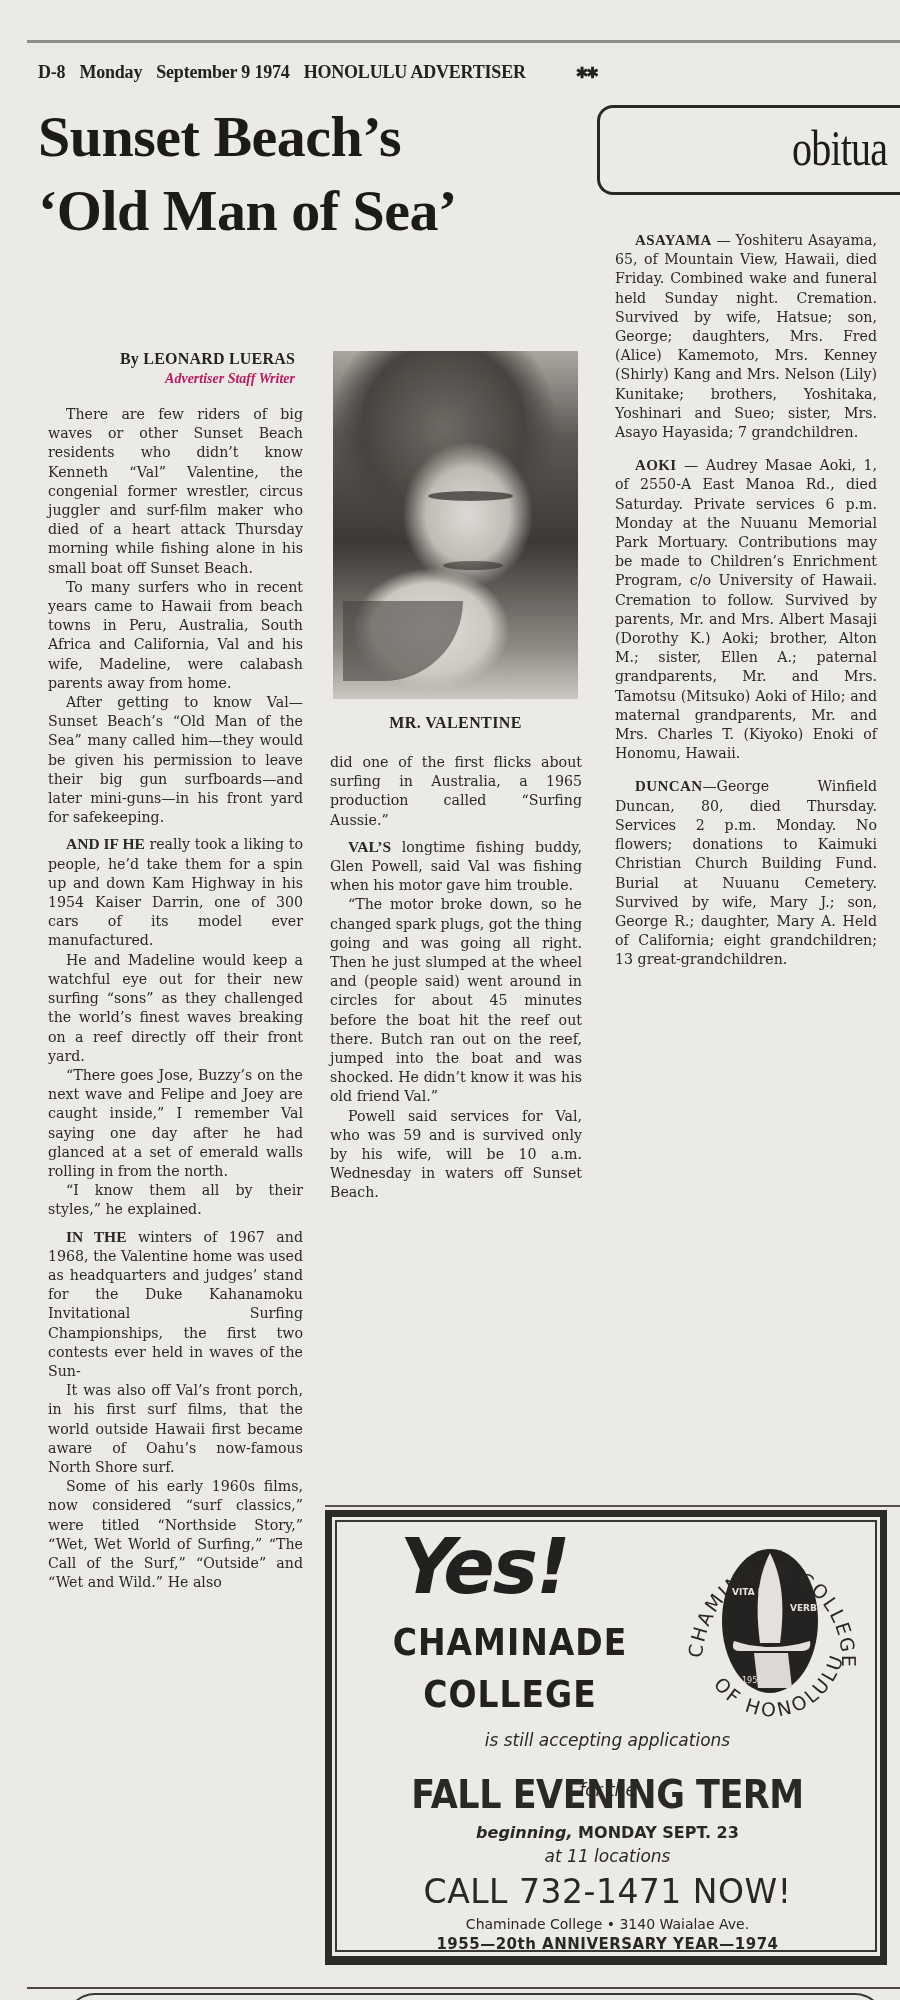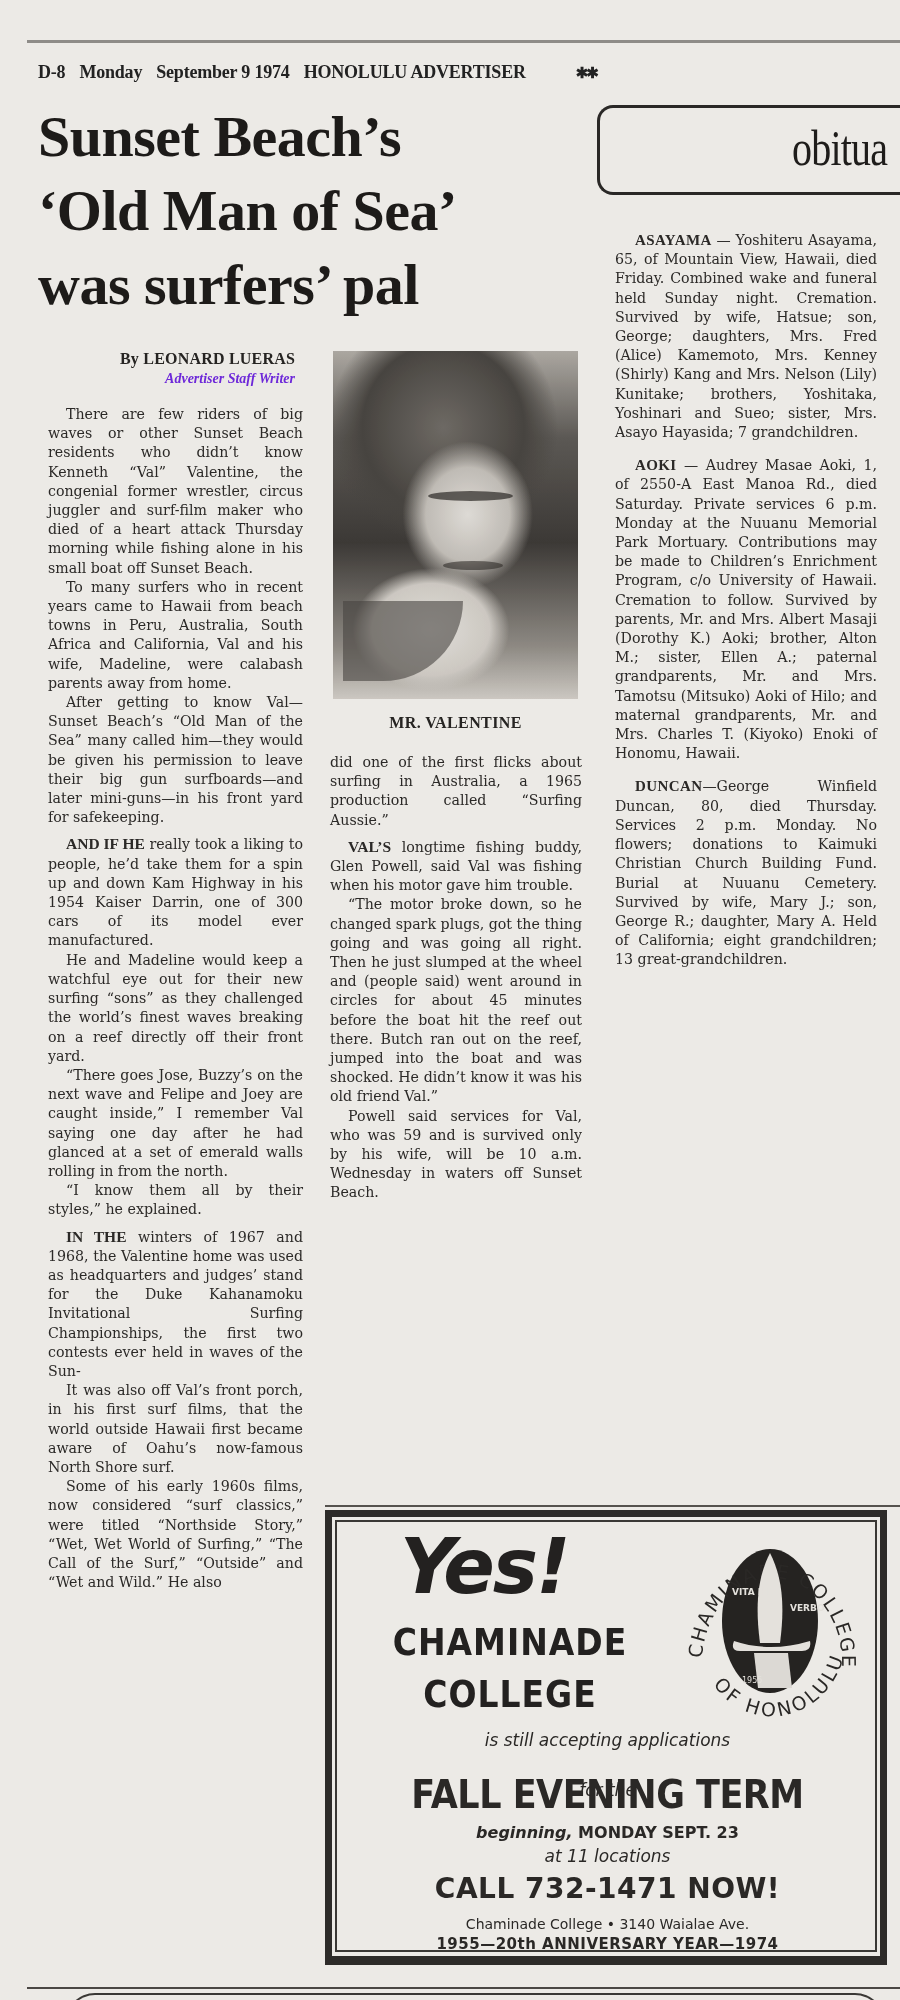"was surfers’ pal" div { html: <div>was surfers’ pal</div> -> none }
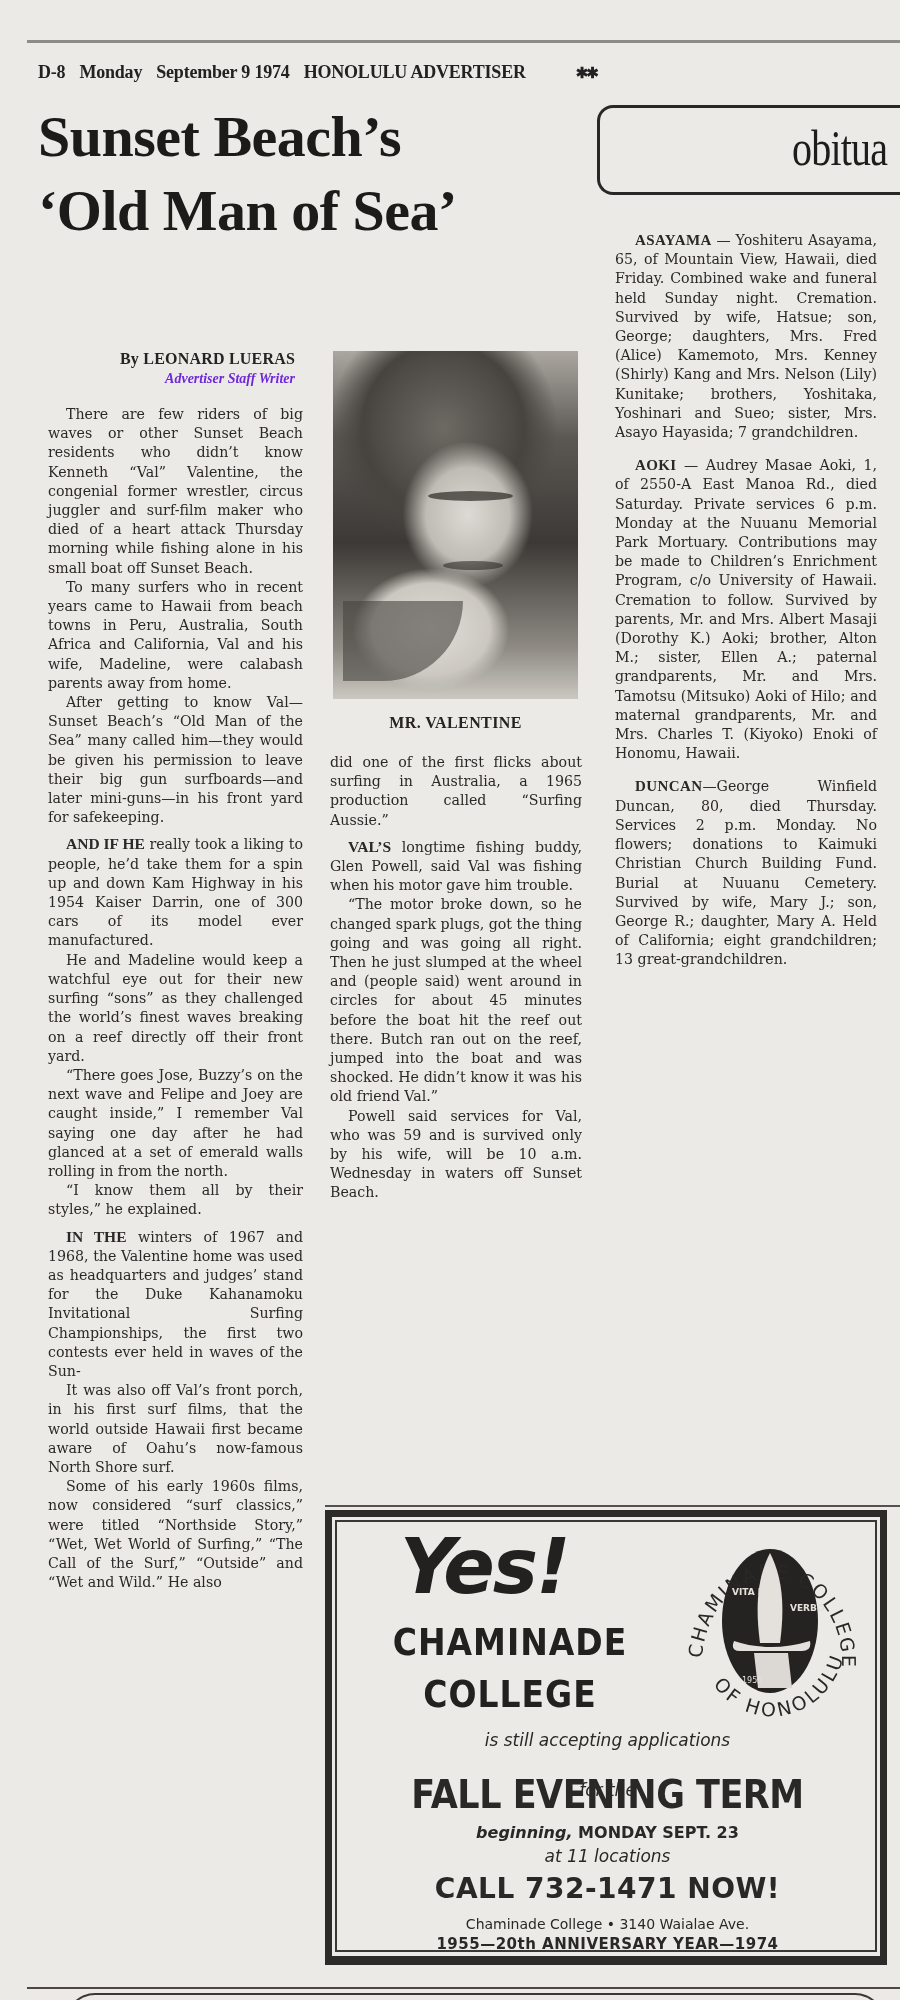"Advertiser Staff Writer" .byline .role { color: #6d28d9 -> #be185d }
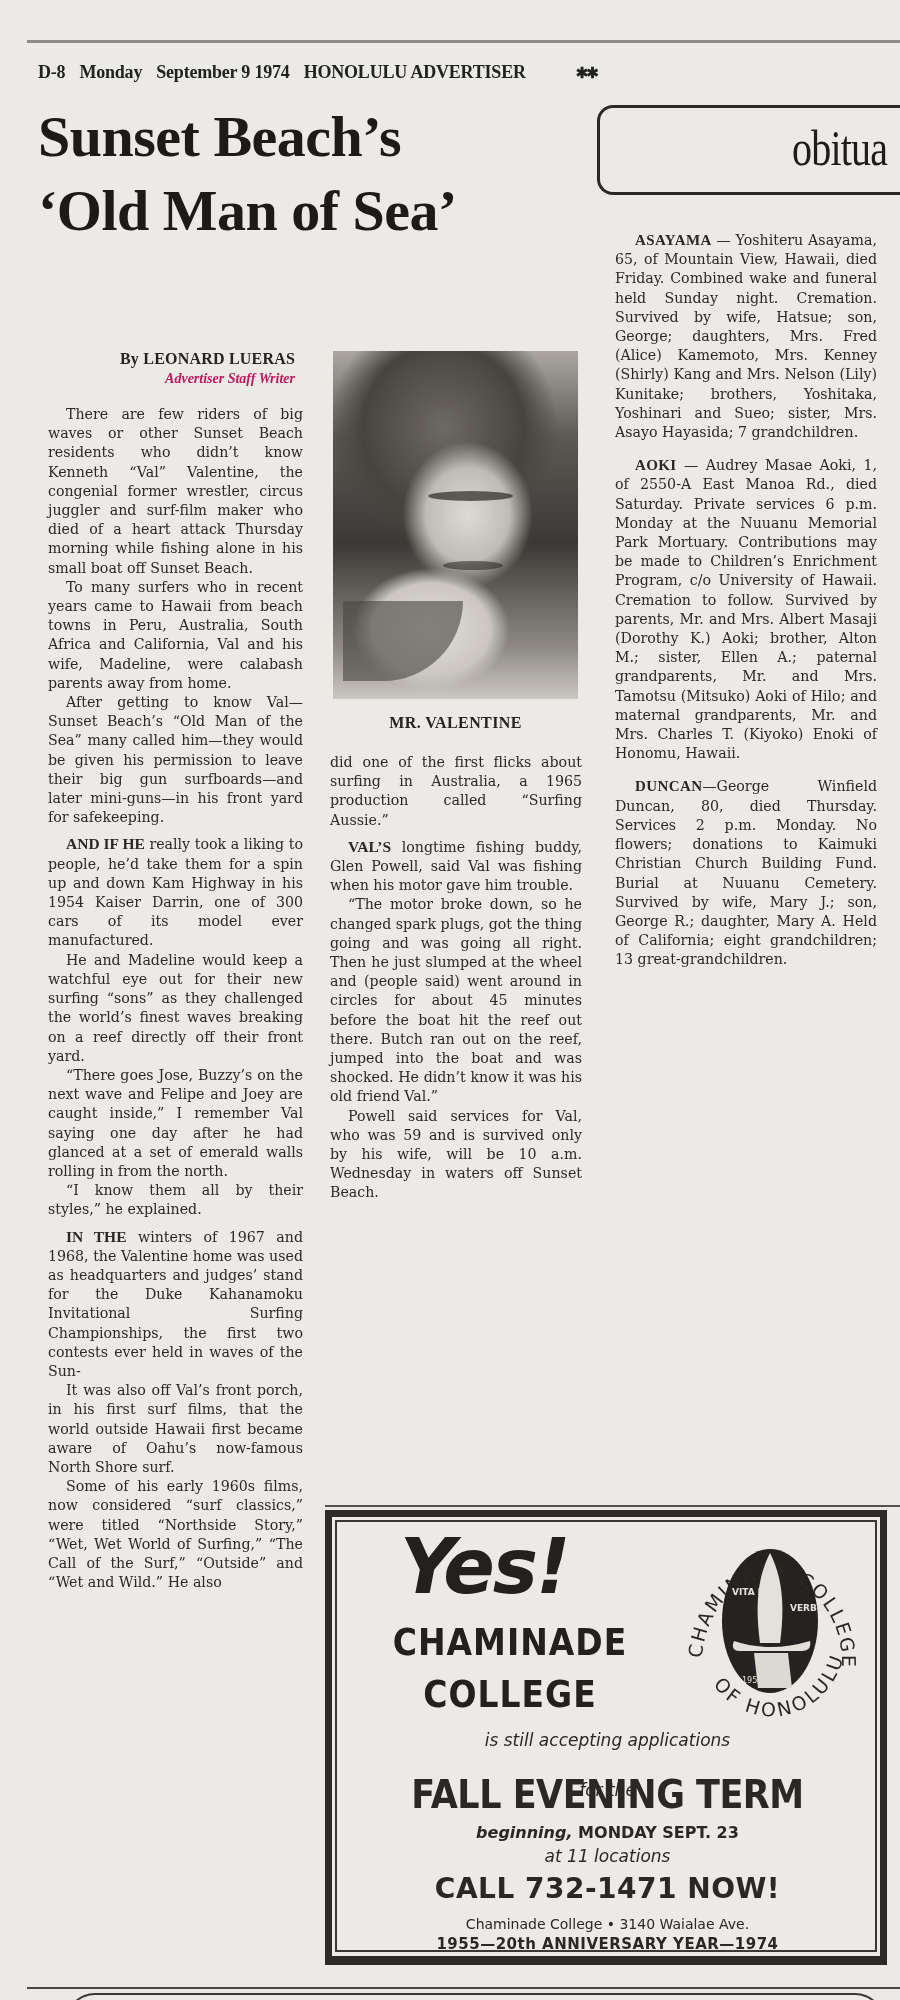"CALL 732-1471 NOW!" .ad-call { font-size: 28px -> 33px; font-weight: bold -> normal }
